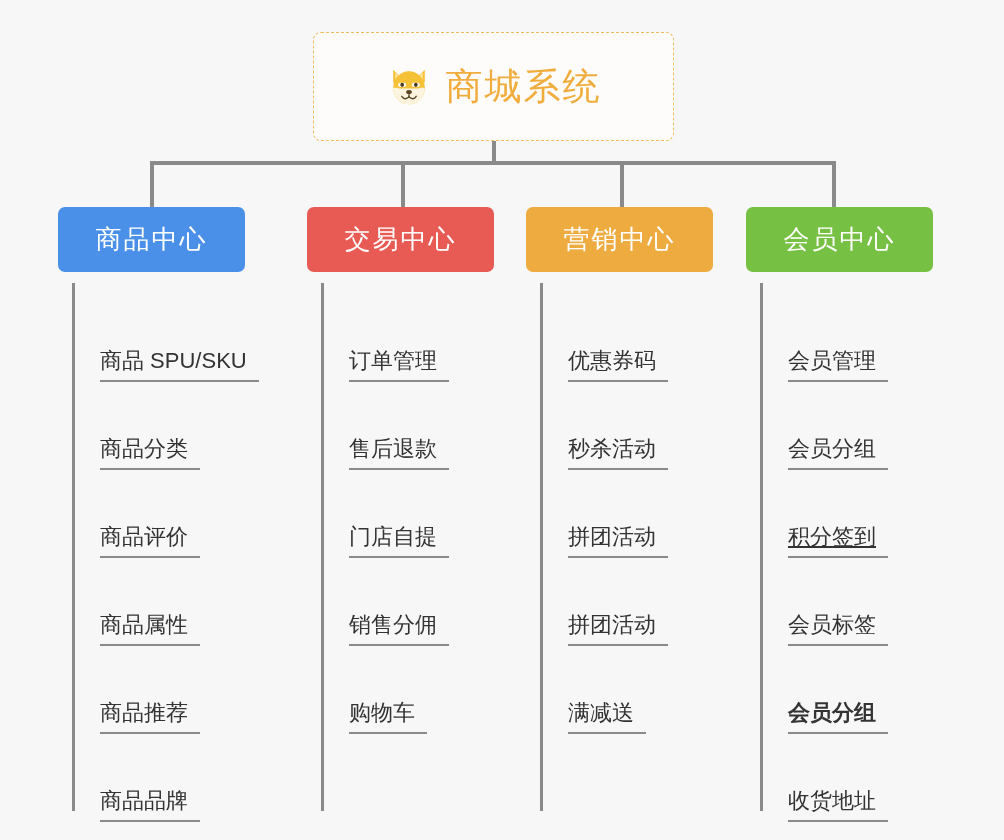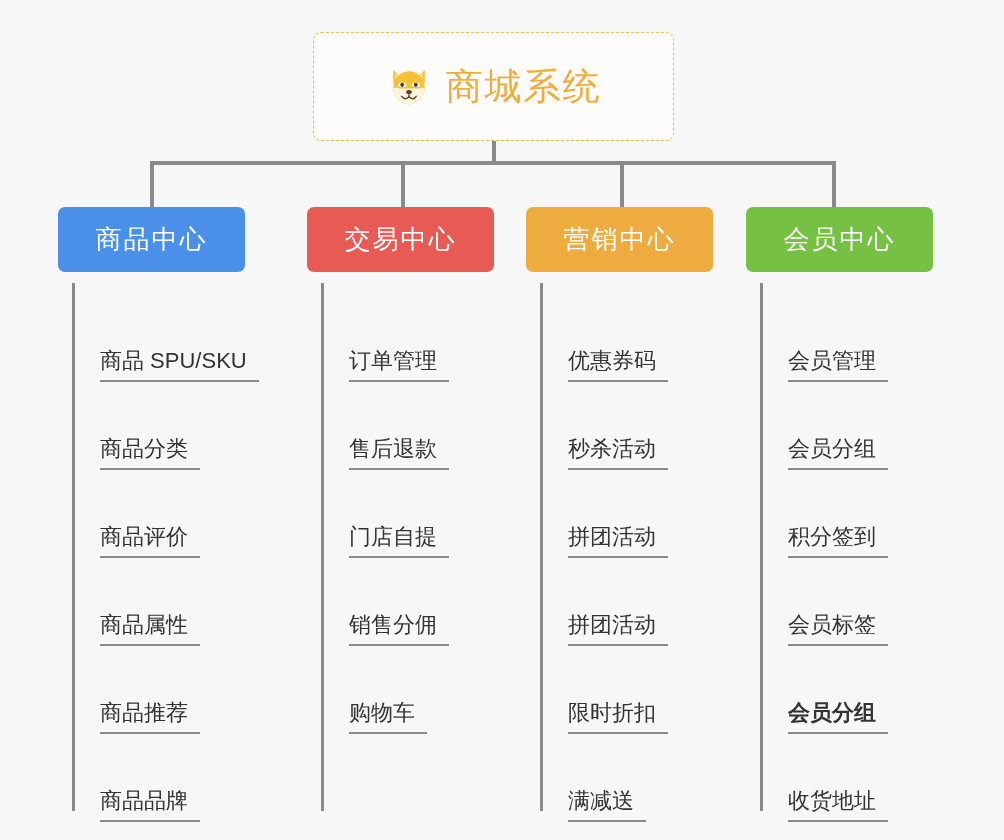"积分签到" span.item-label { text-decoration: none -> underline }
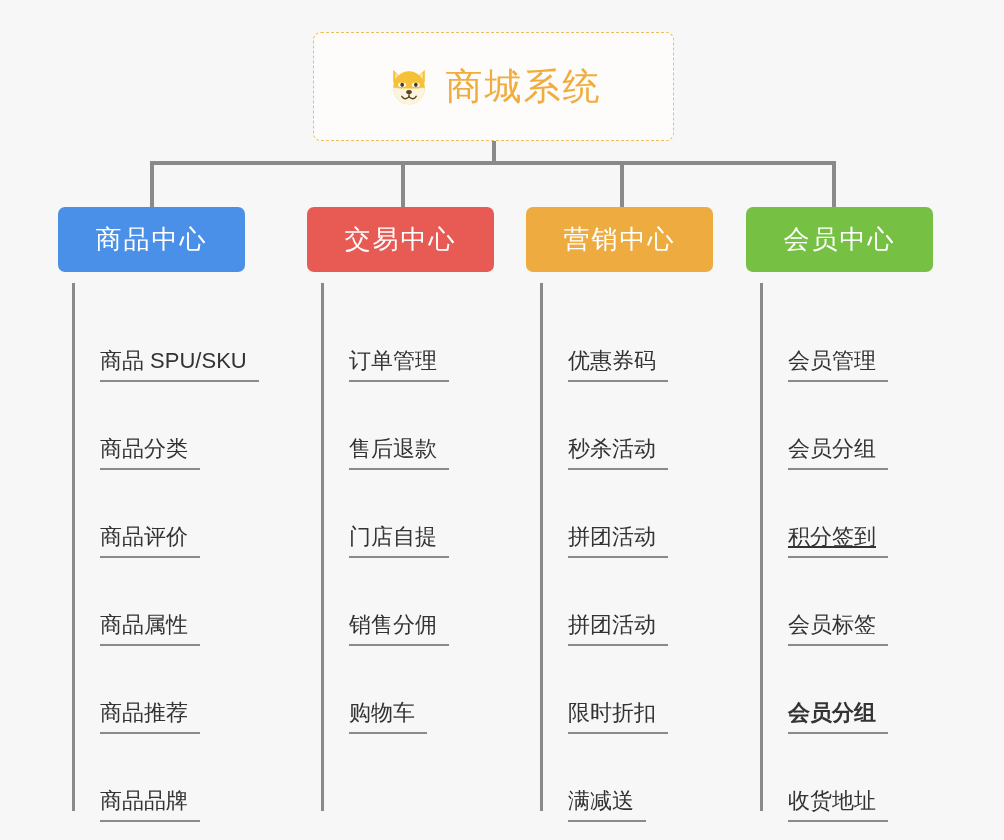"限时折扣" div.item-row { html: <div> <span>限时折扣</span> </div> -> none }
